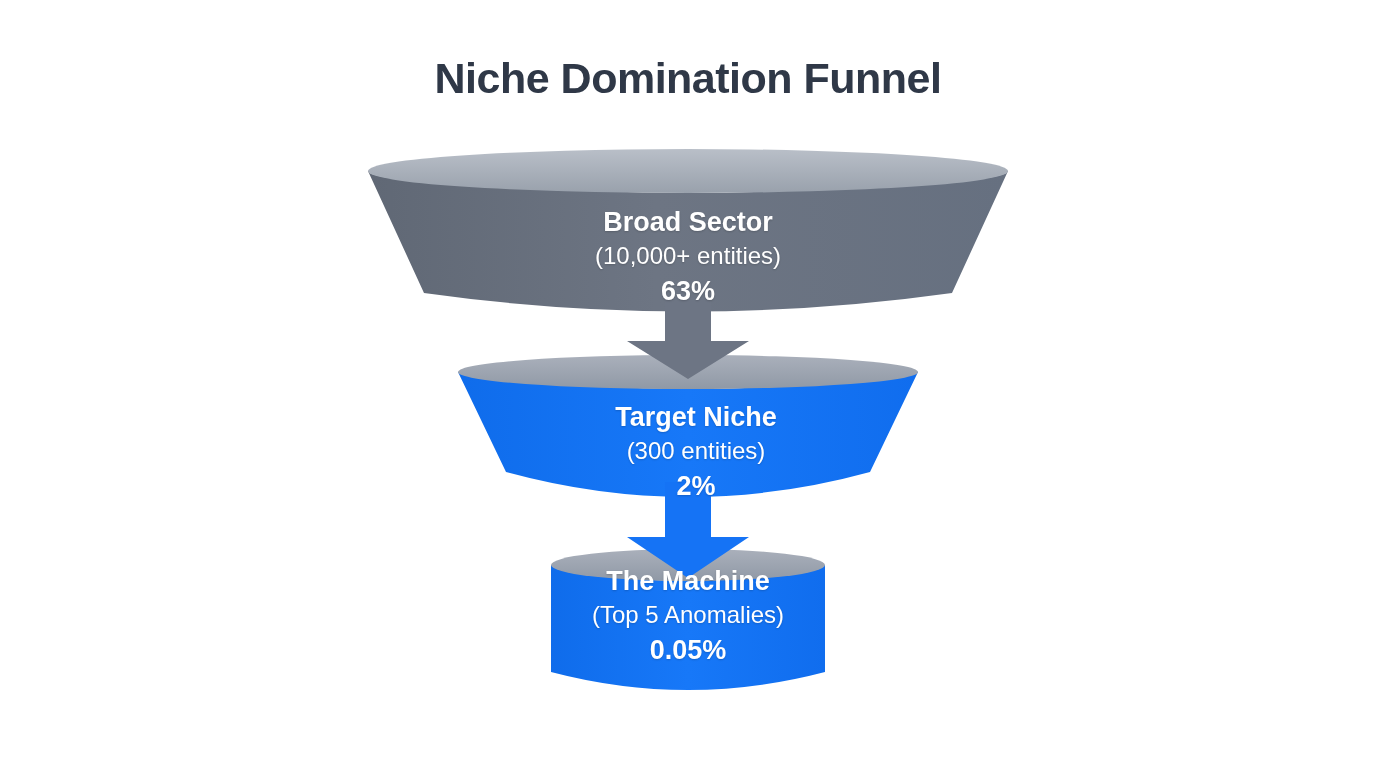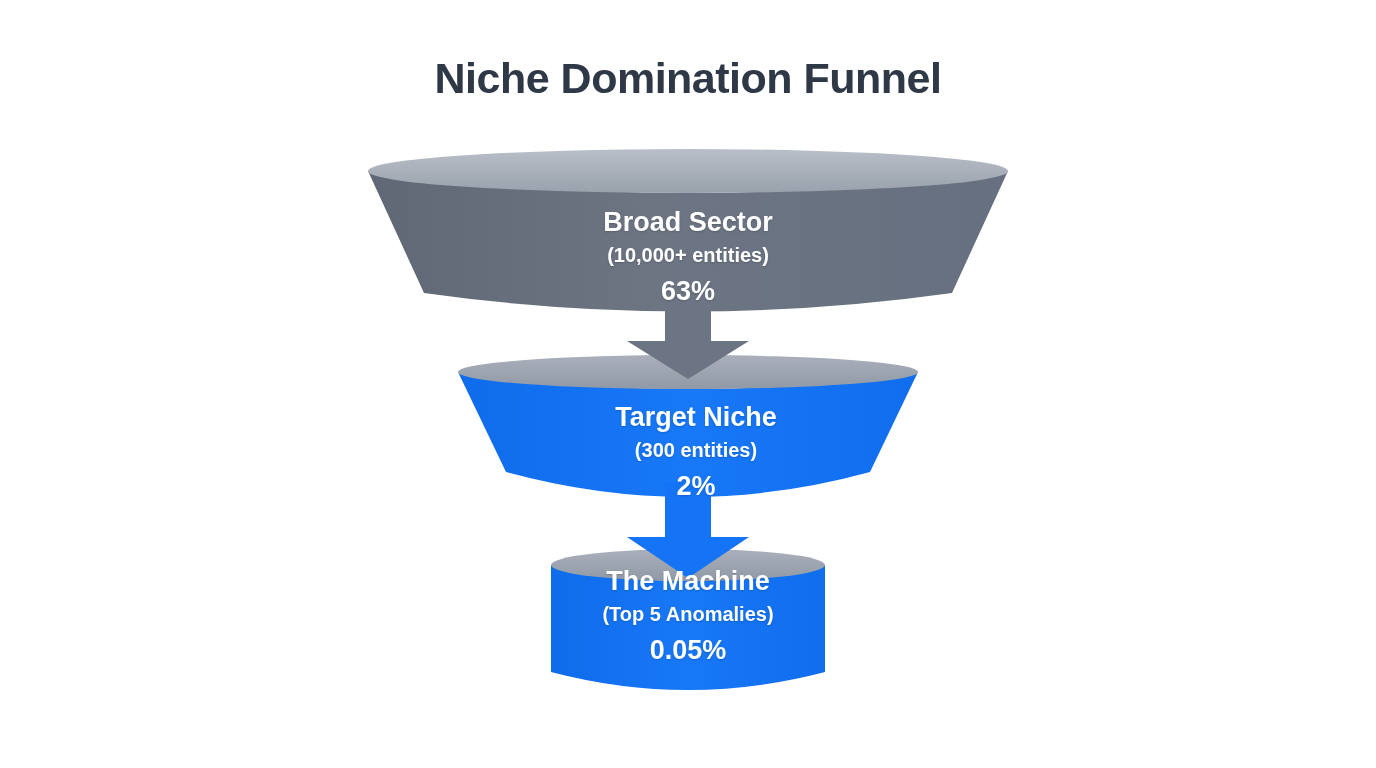"(10,000+ entities)" .stage-label .detail { font-size: 20px -> 24px; font-weight: bold -> normal }
